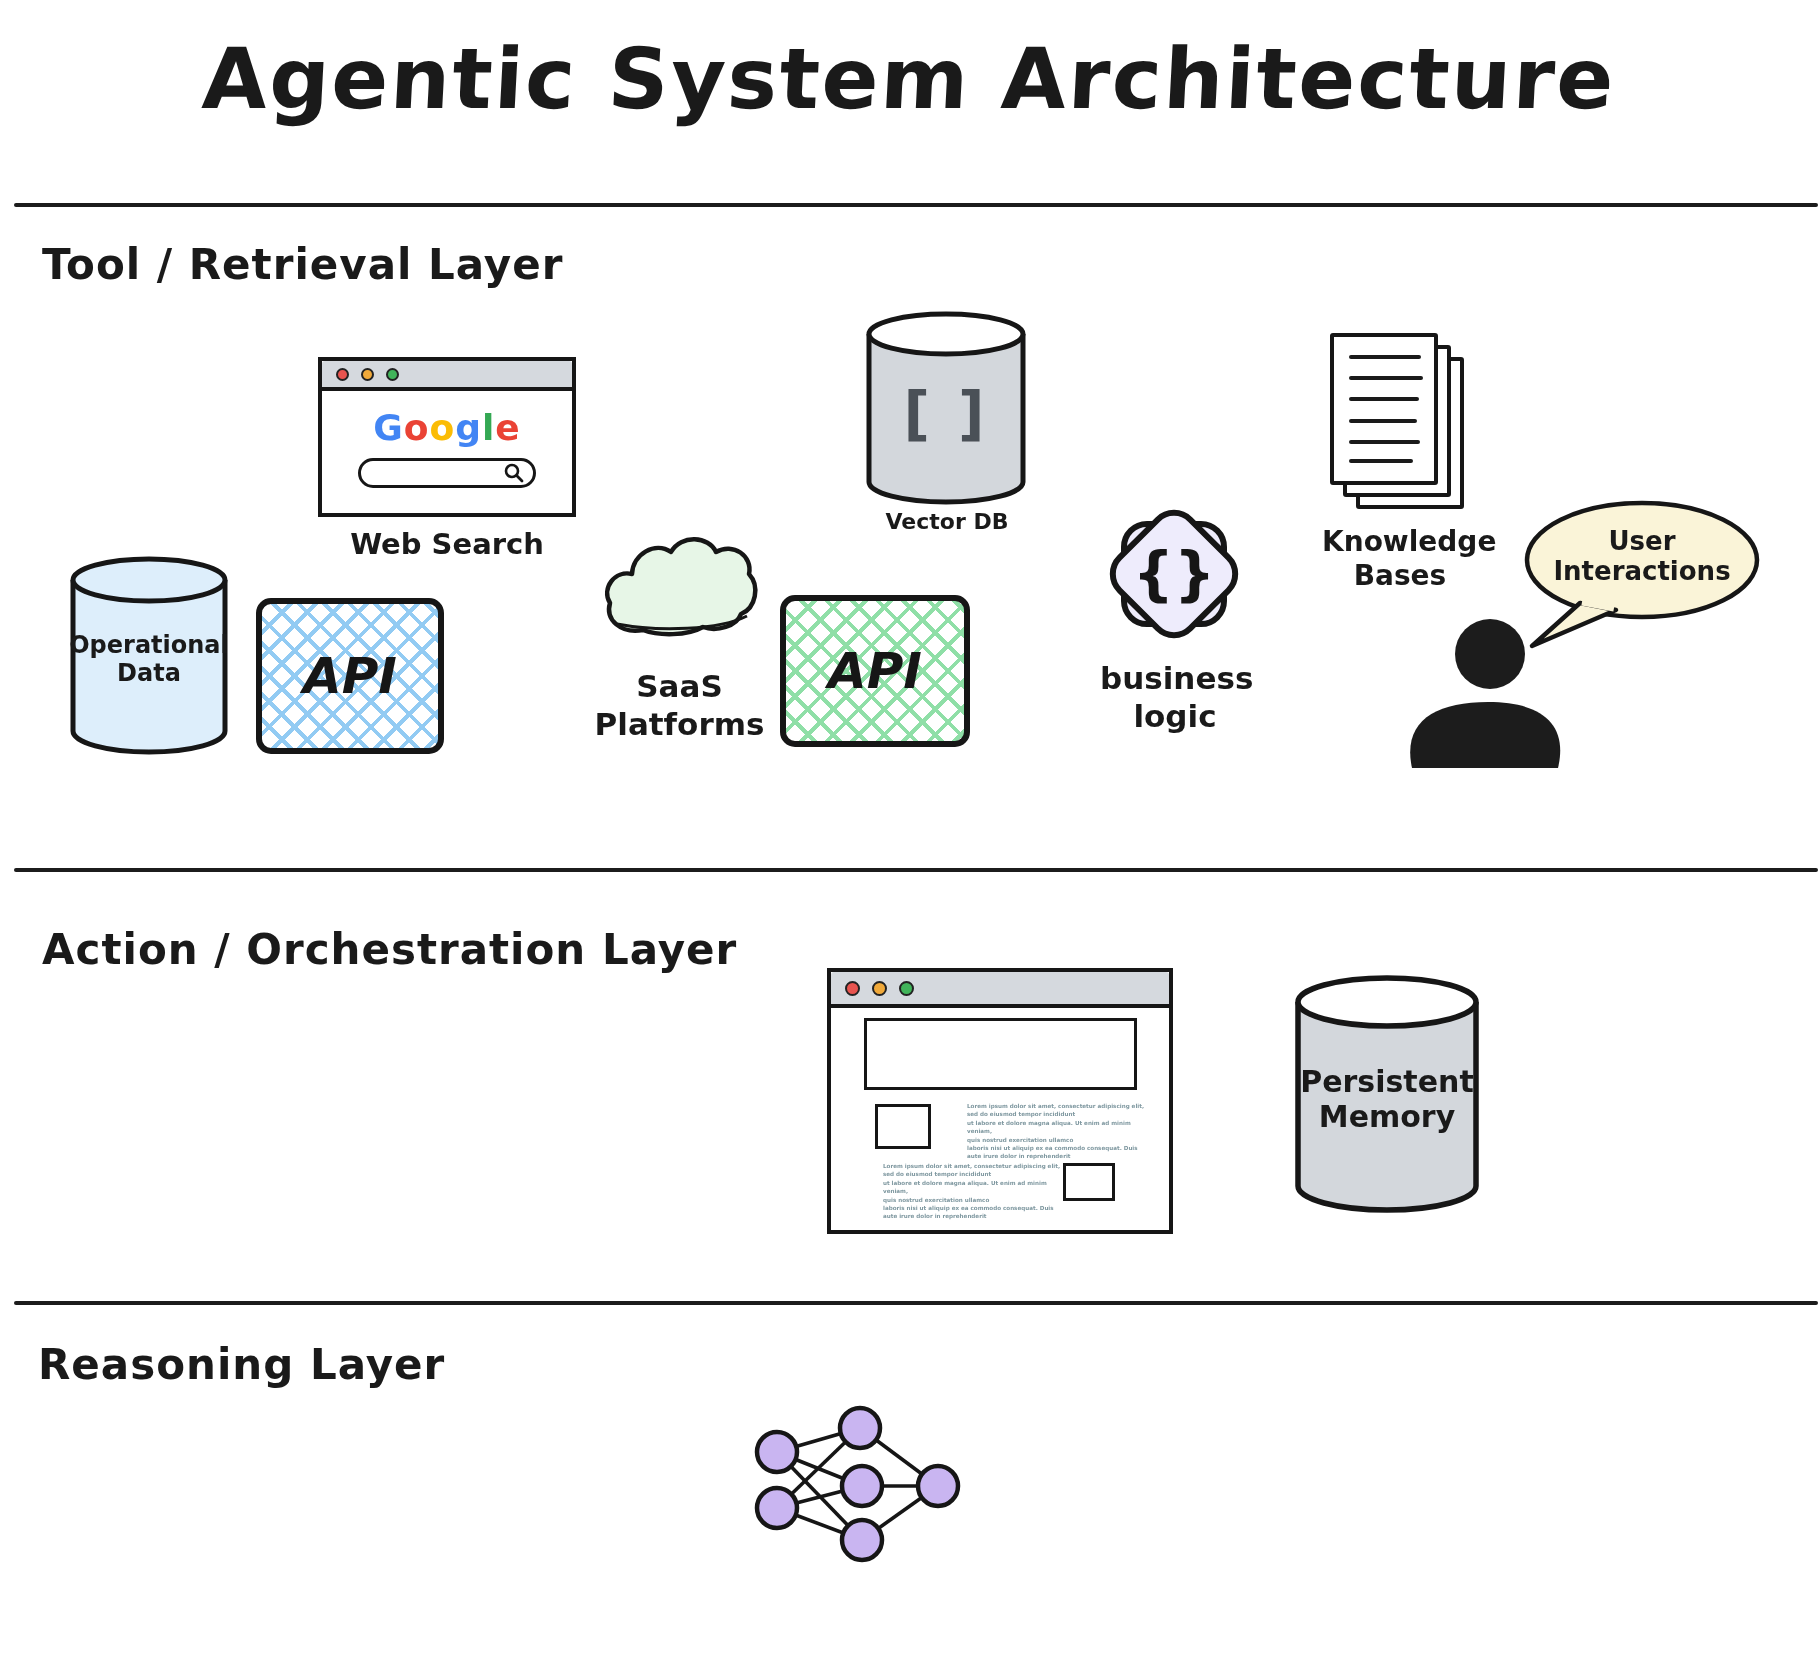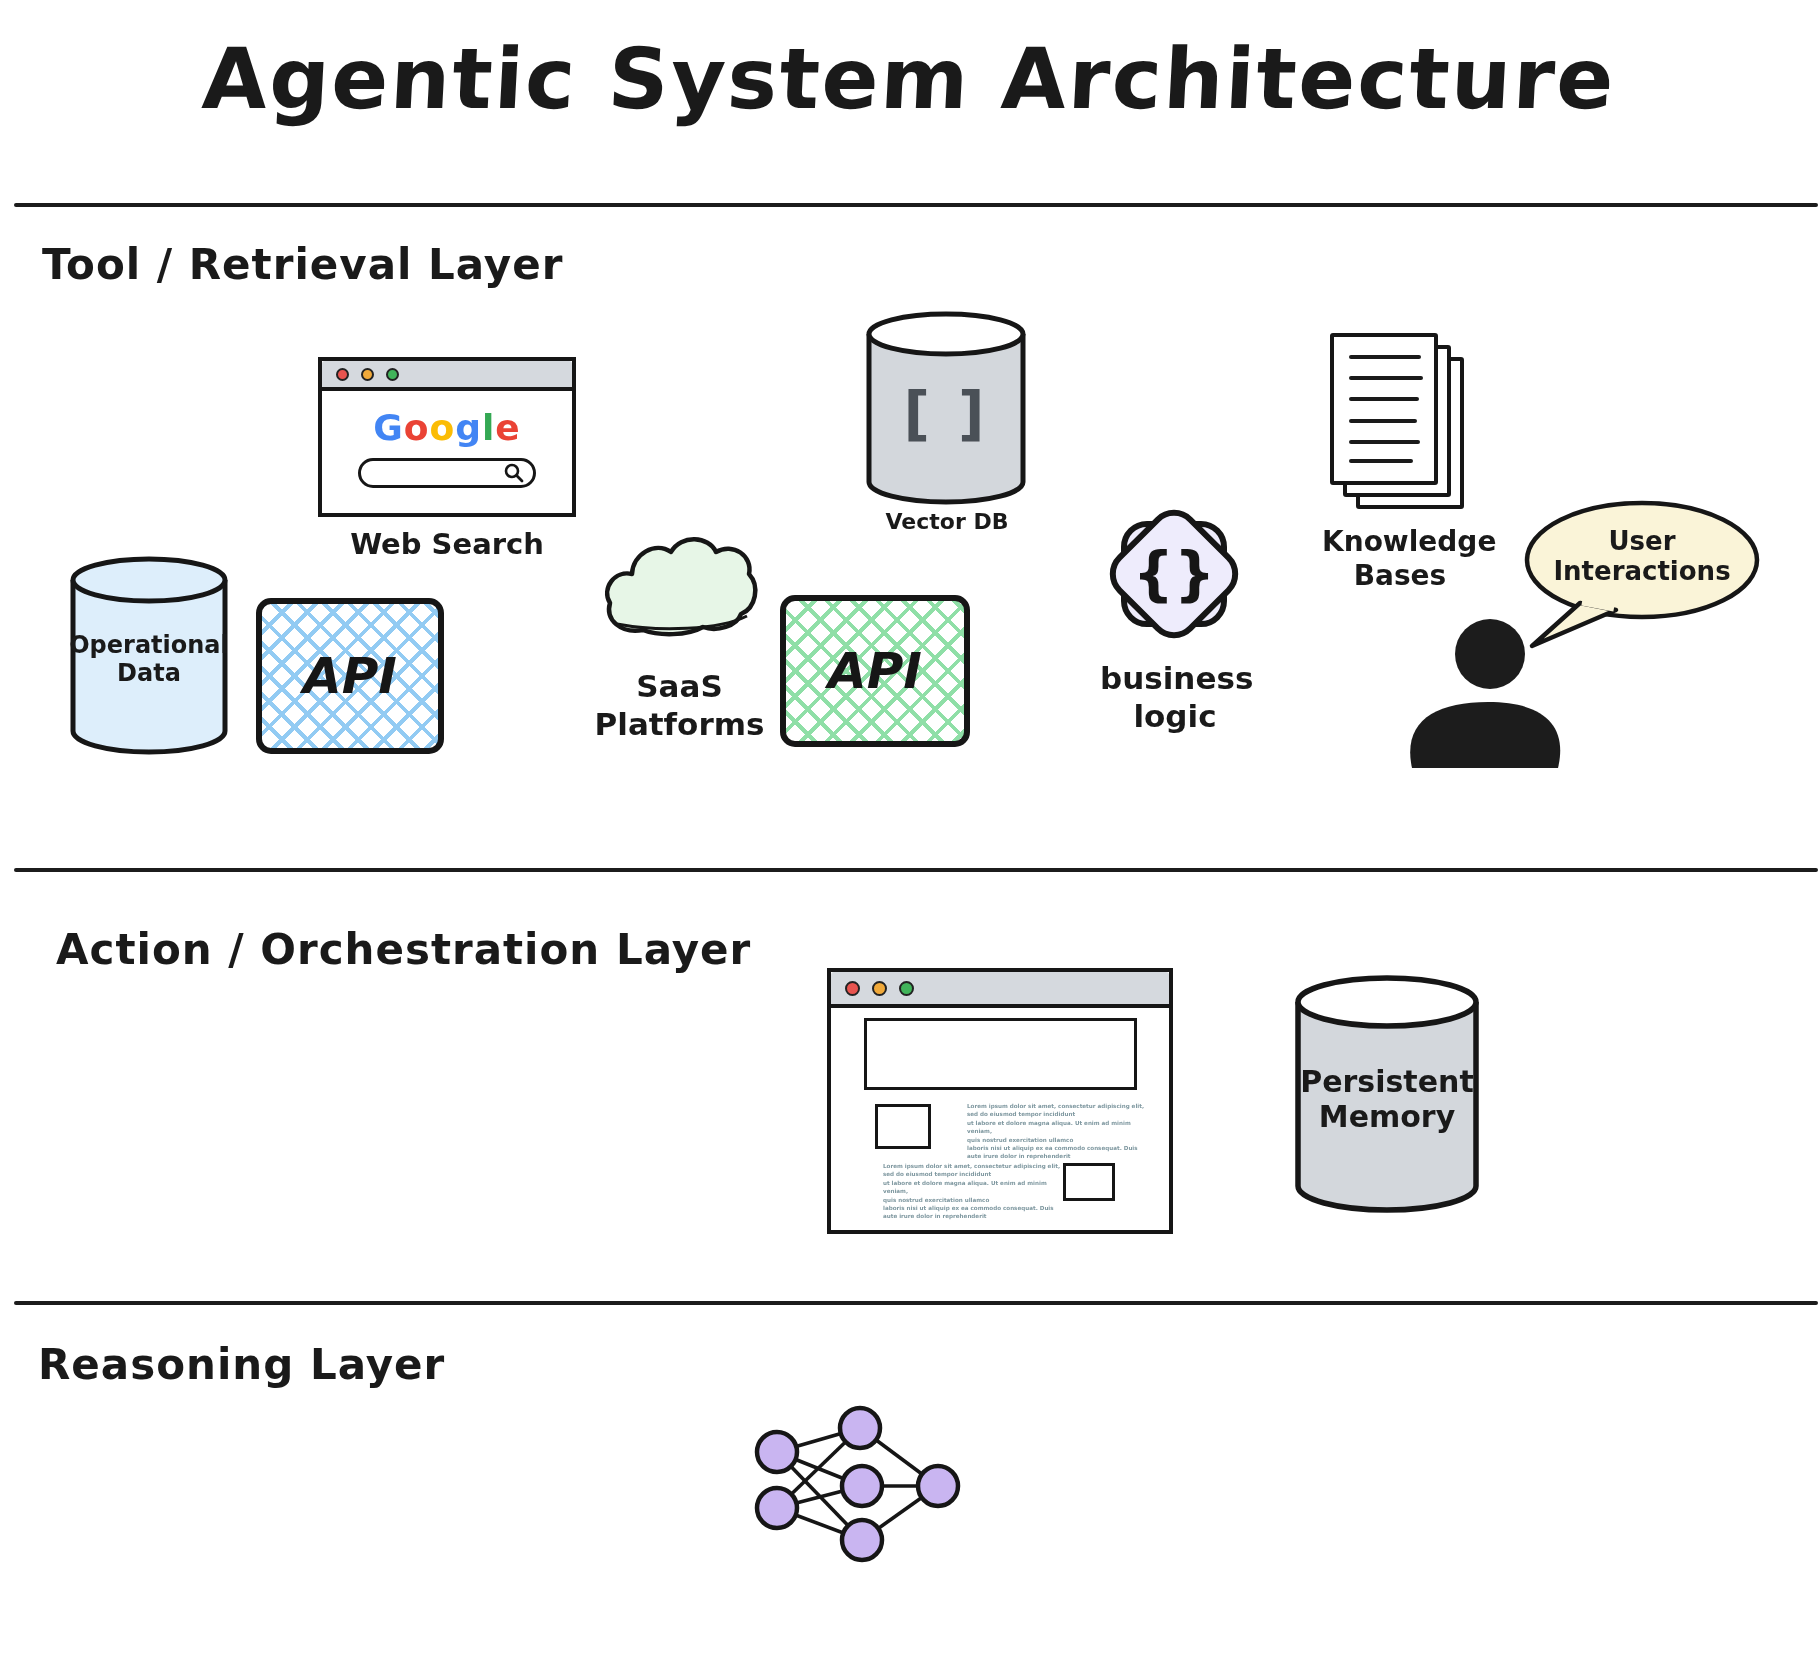"Action / Orchestration Layer" div.layer-title { left: 56px -> 42px }
